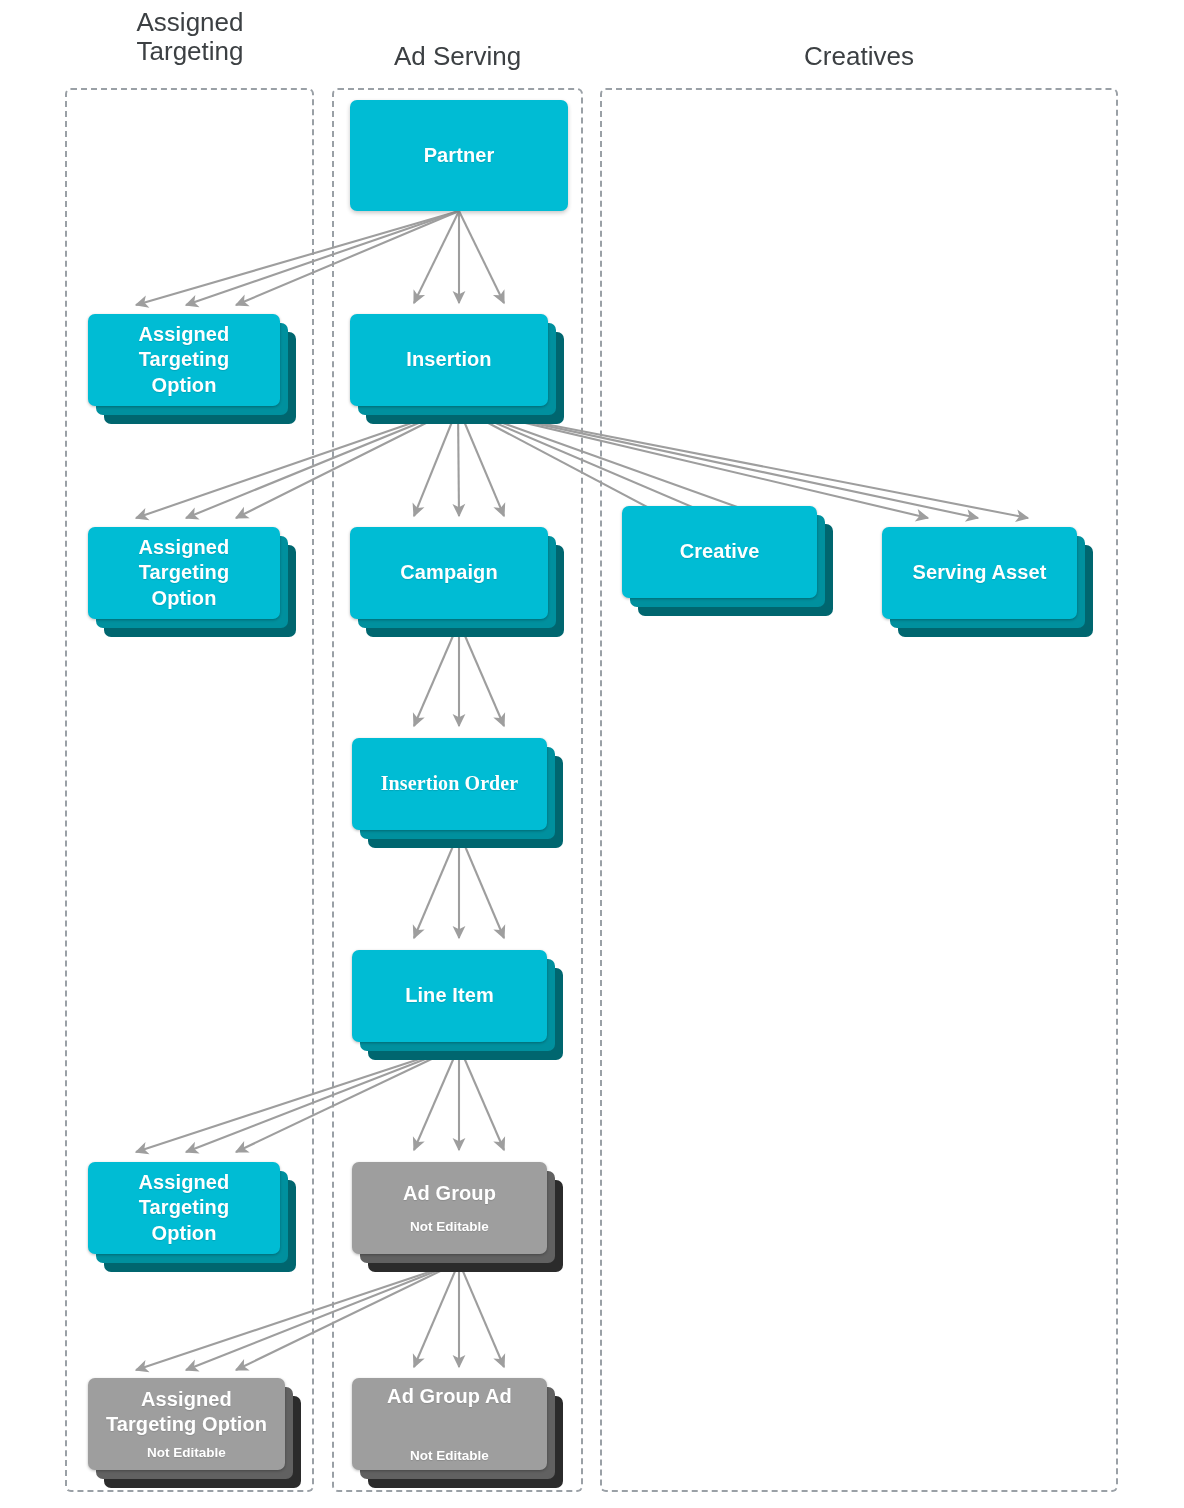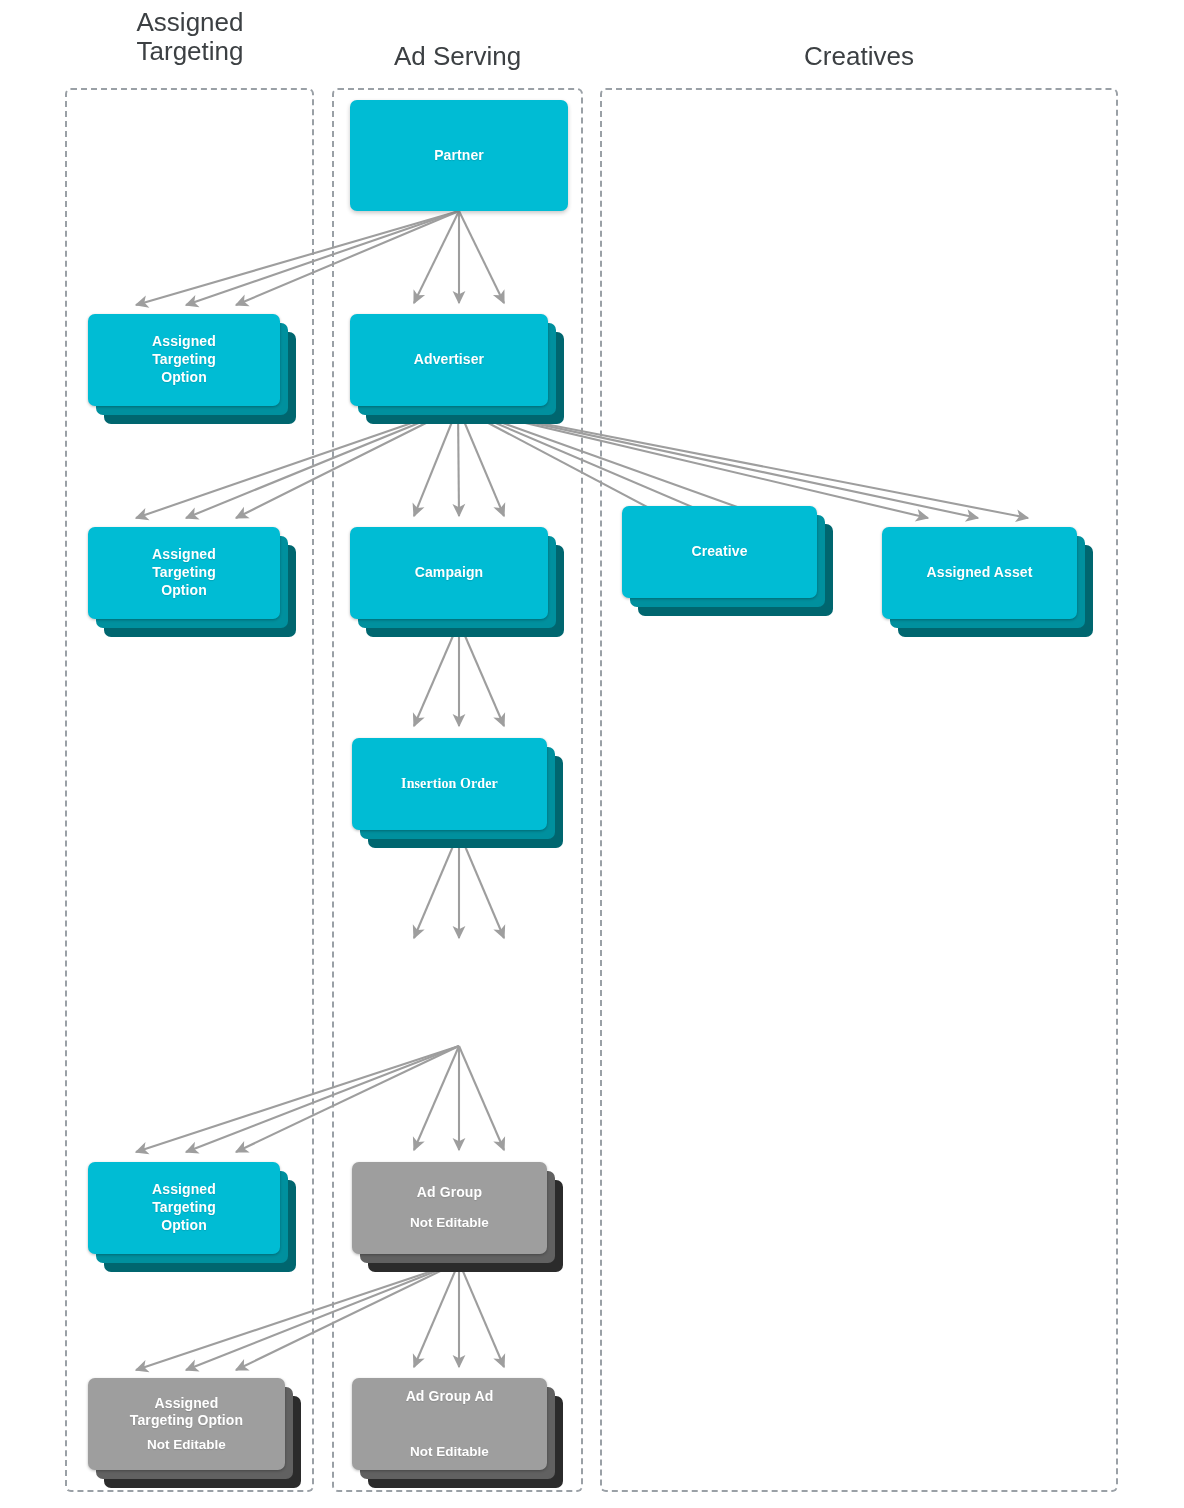"Partner" .node .title { font-size: 14px -> 20px }
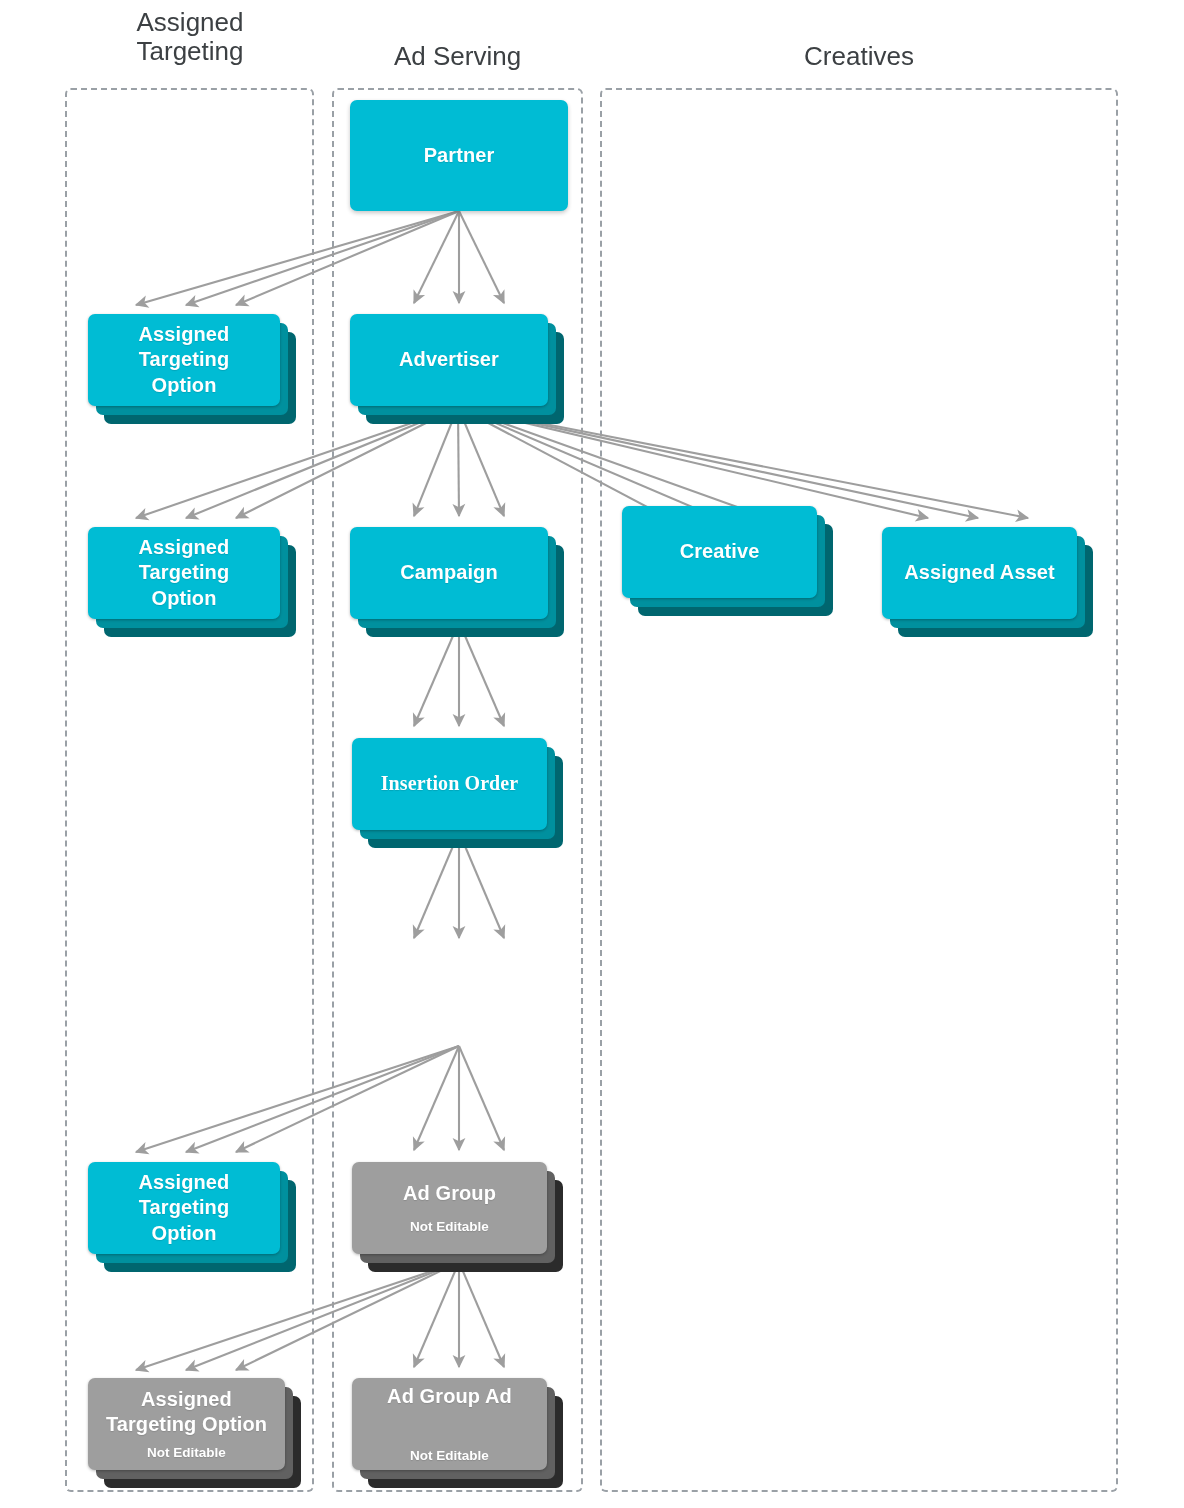"Advertiser" div.title { text: Advertiser -> Insertion }
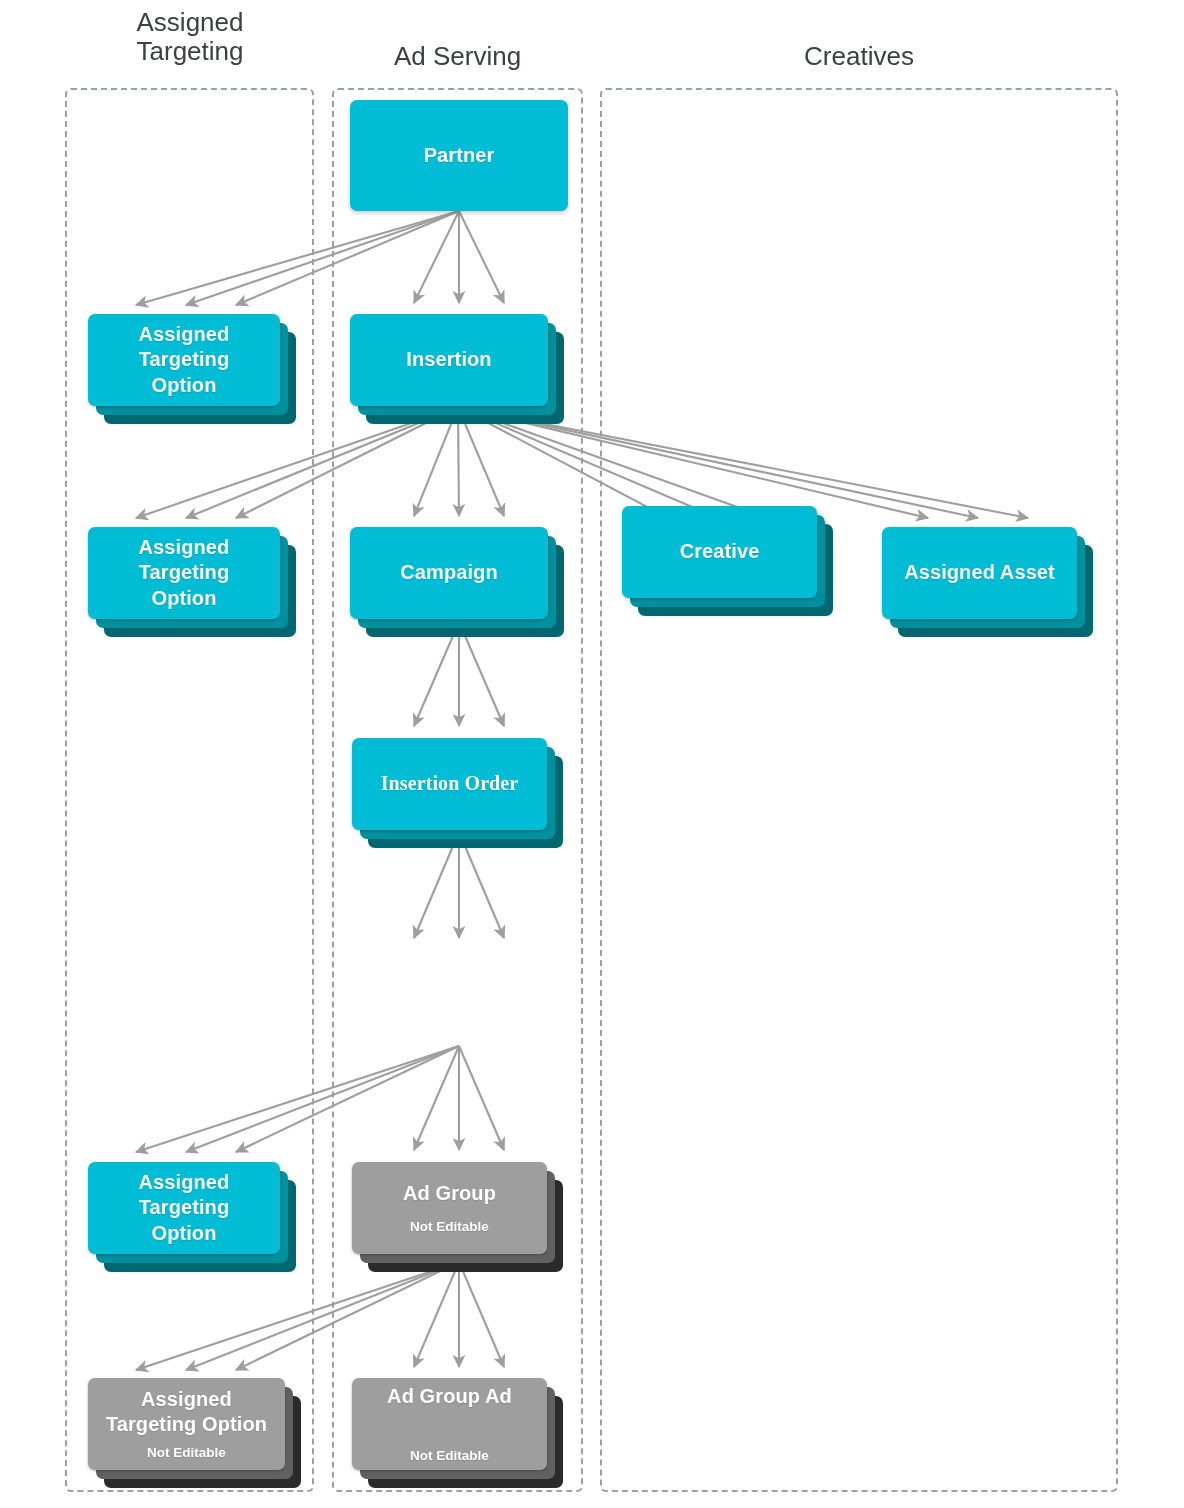"Assigned Asset" div.title { text: Assigned -> Serving }
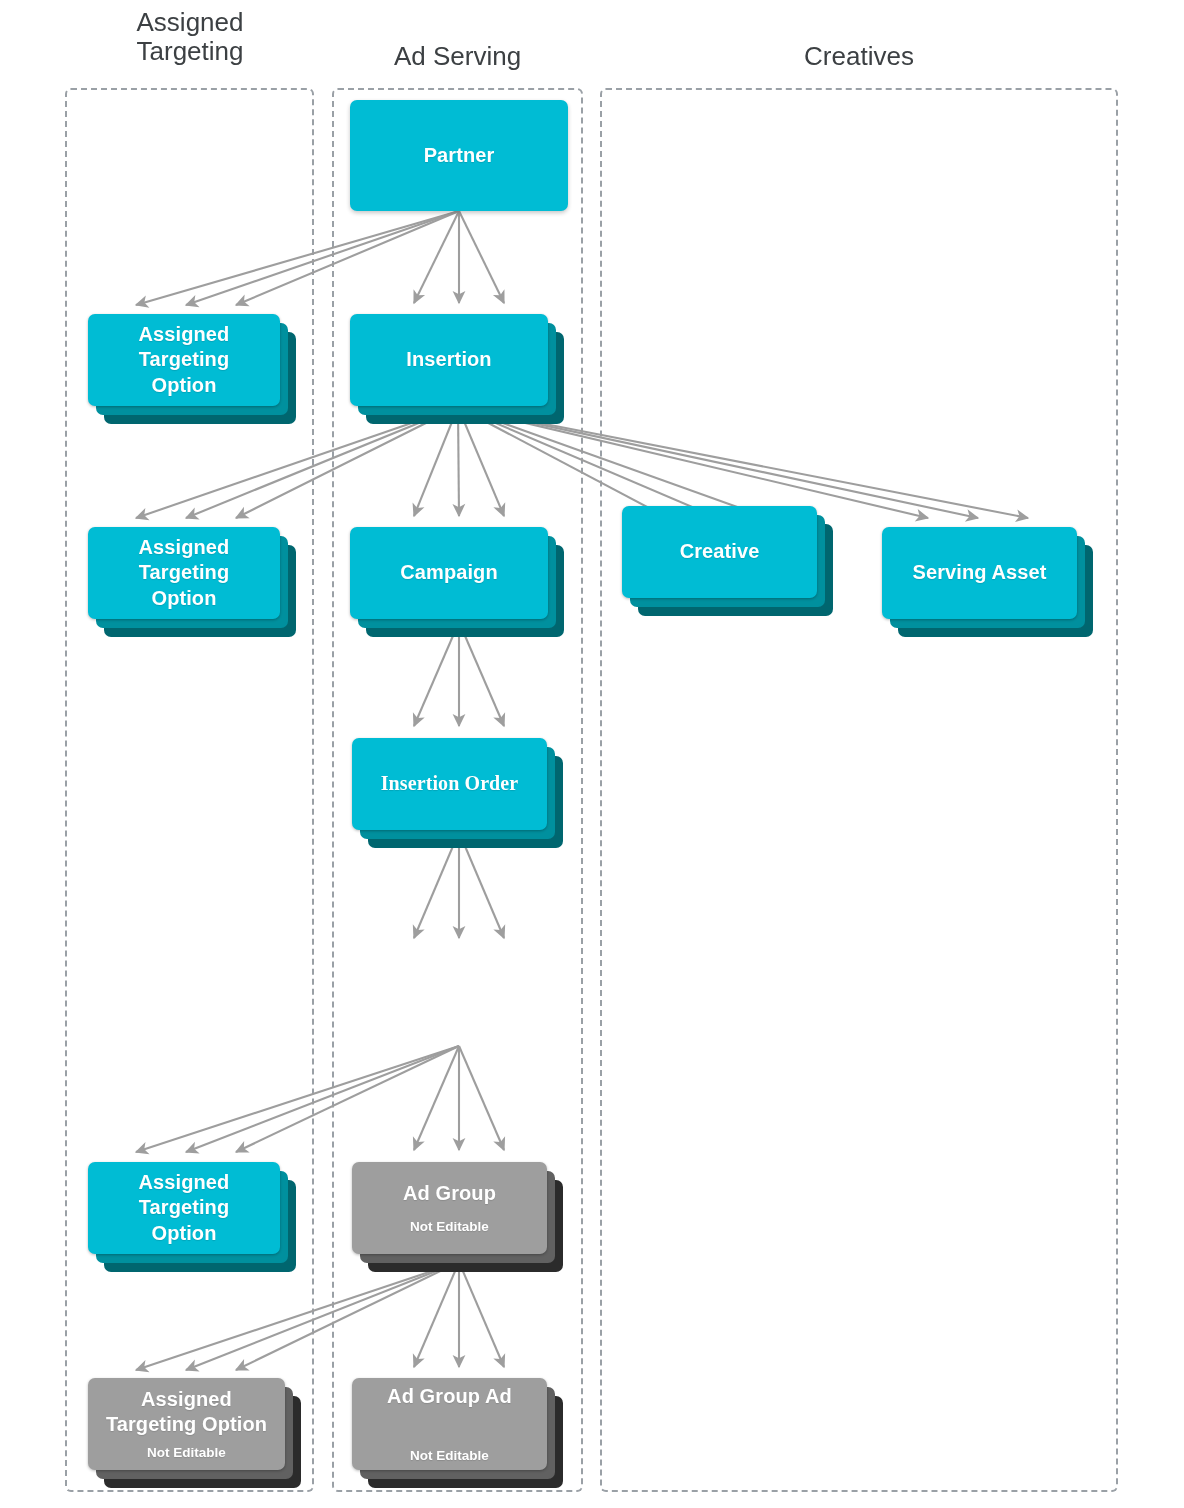"Line Item" div.node { html: none -> <div> <div></div> <div></div> <div> <div>Line Item</div> </div> </div> }
